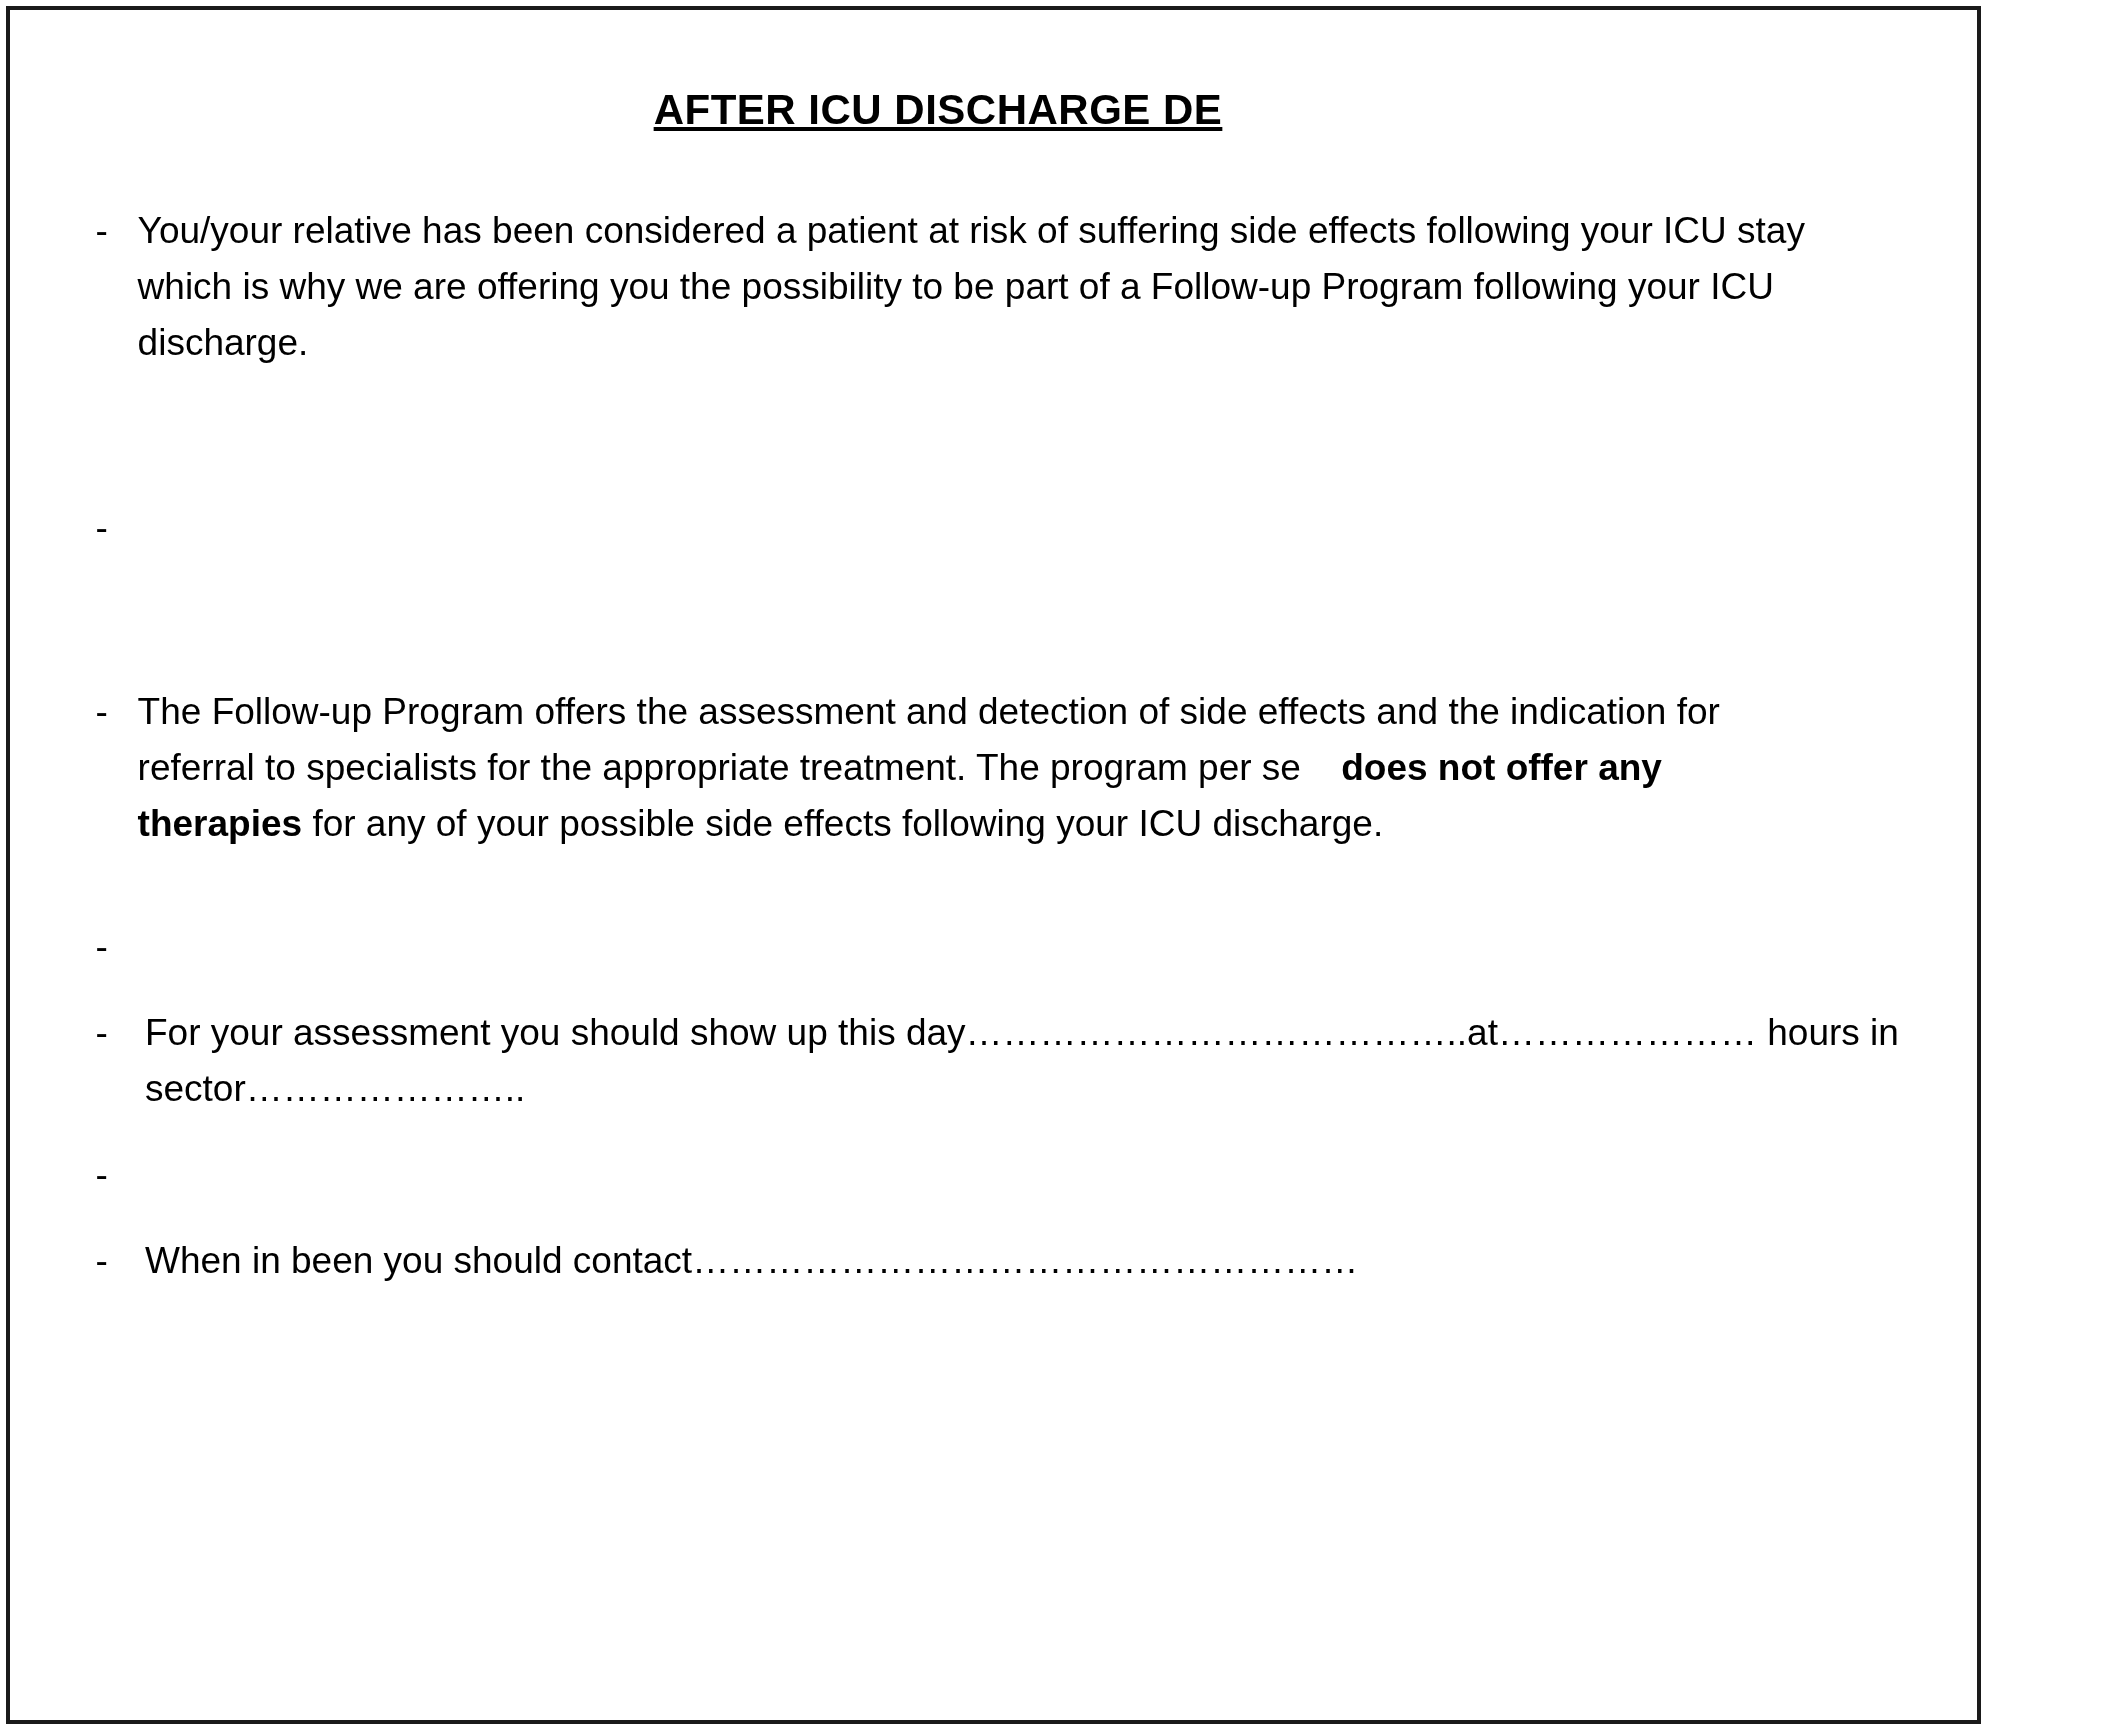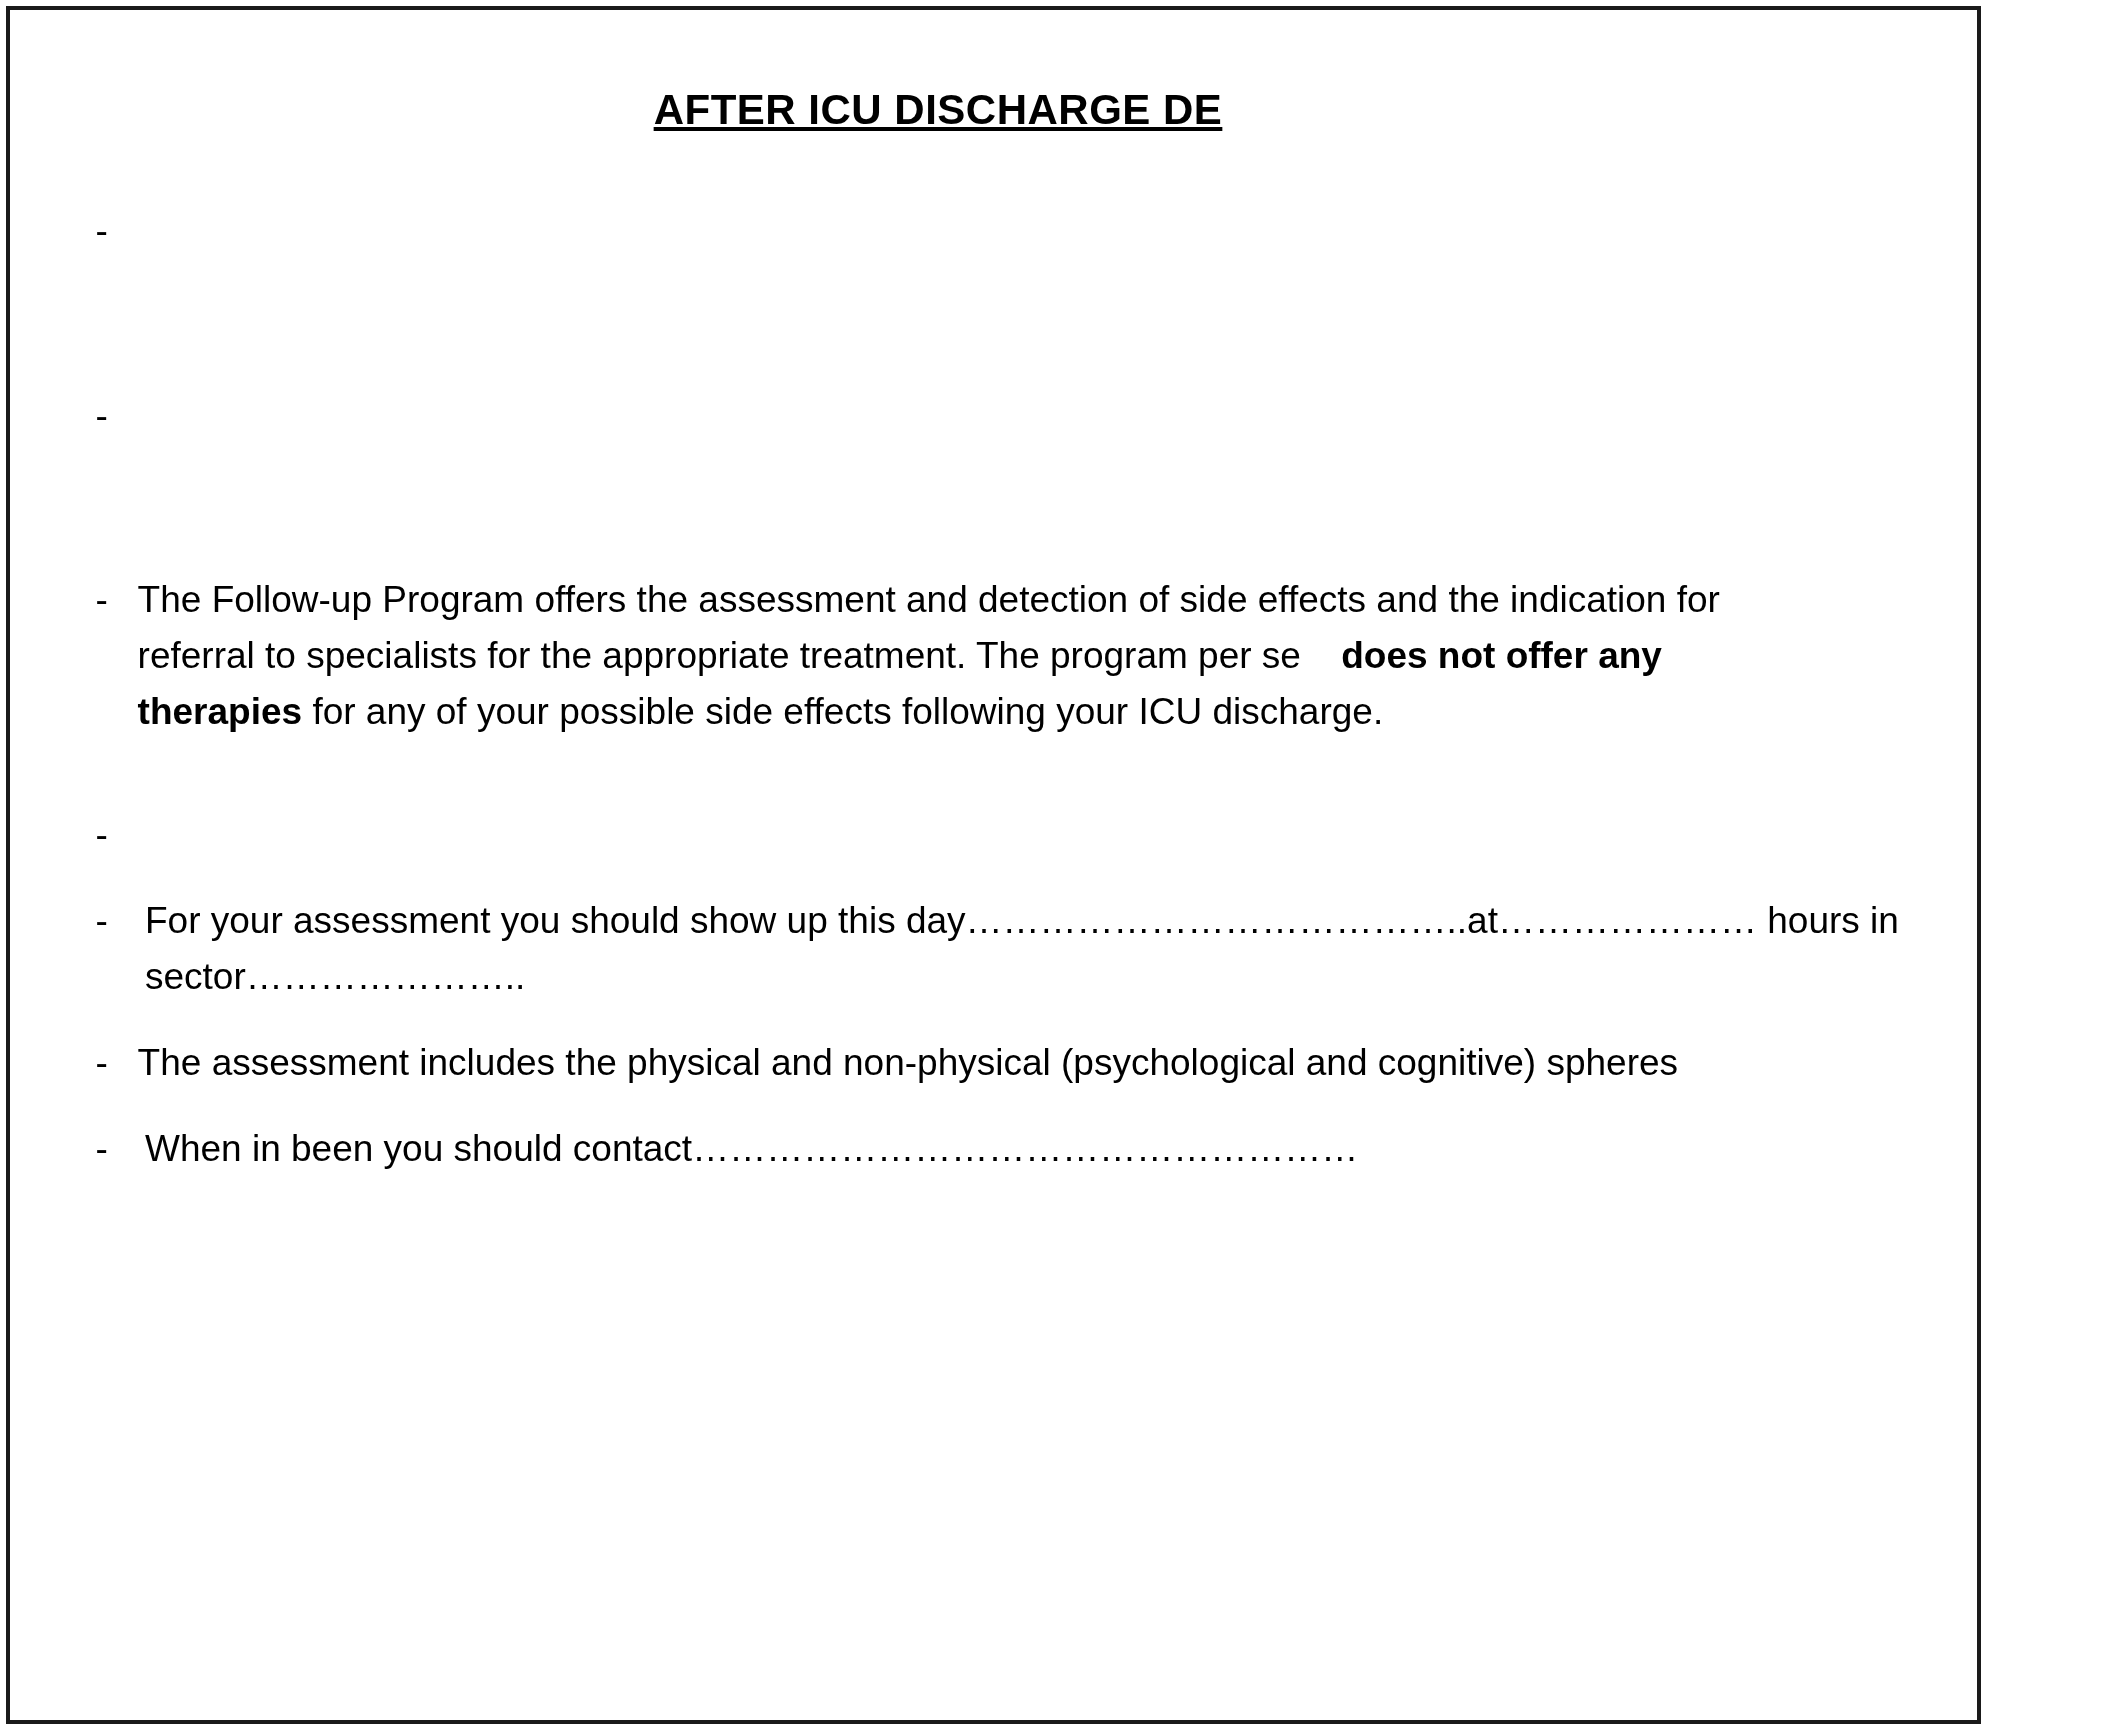"You/your relative has been considered" div.bullet-text { html: none -> <div><span>You/your relative has been considered a patient at risk of suffering side effects following your ICU stay which is why we are offering you the possibility to be part of a Follow-up Program following your ICU discharge.</span></div> }
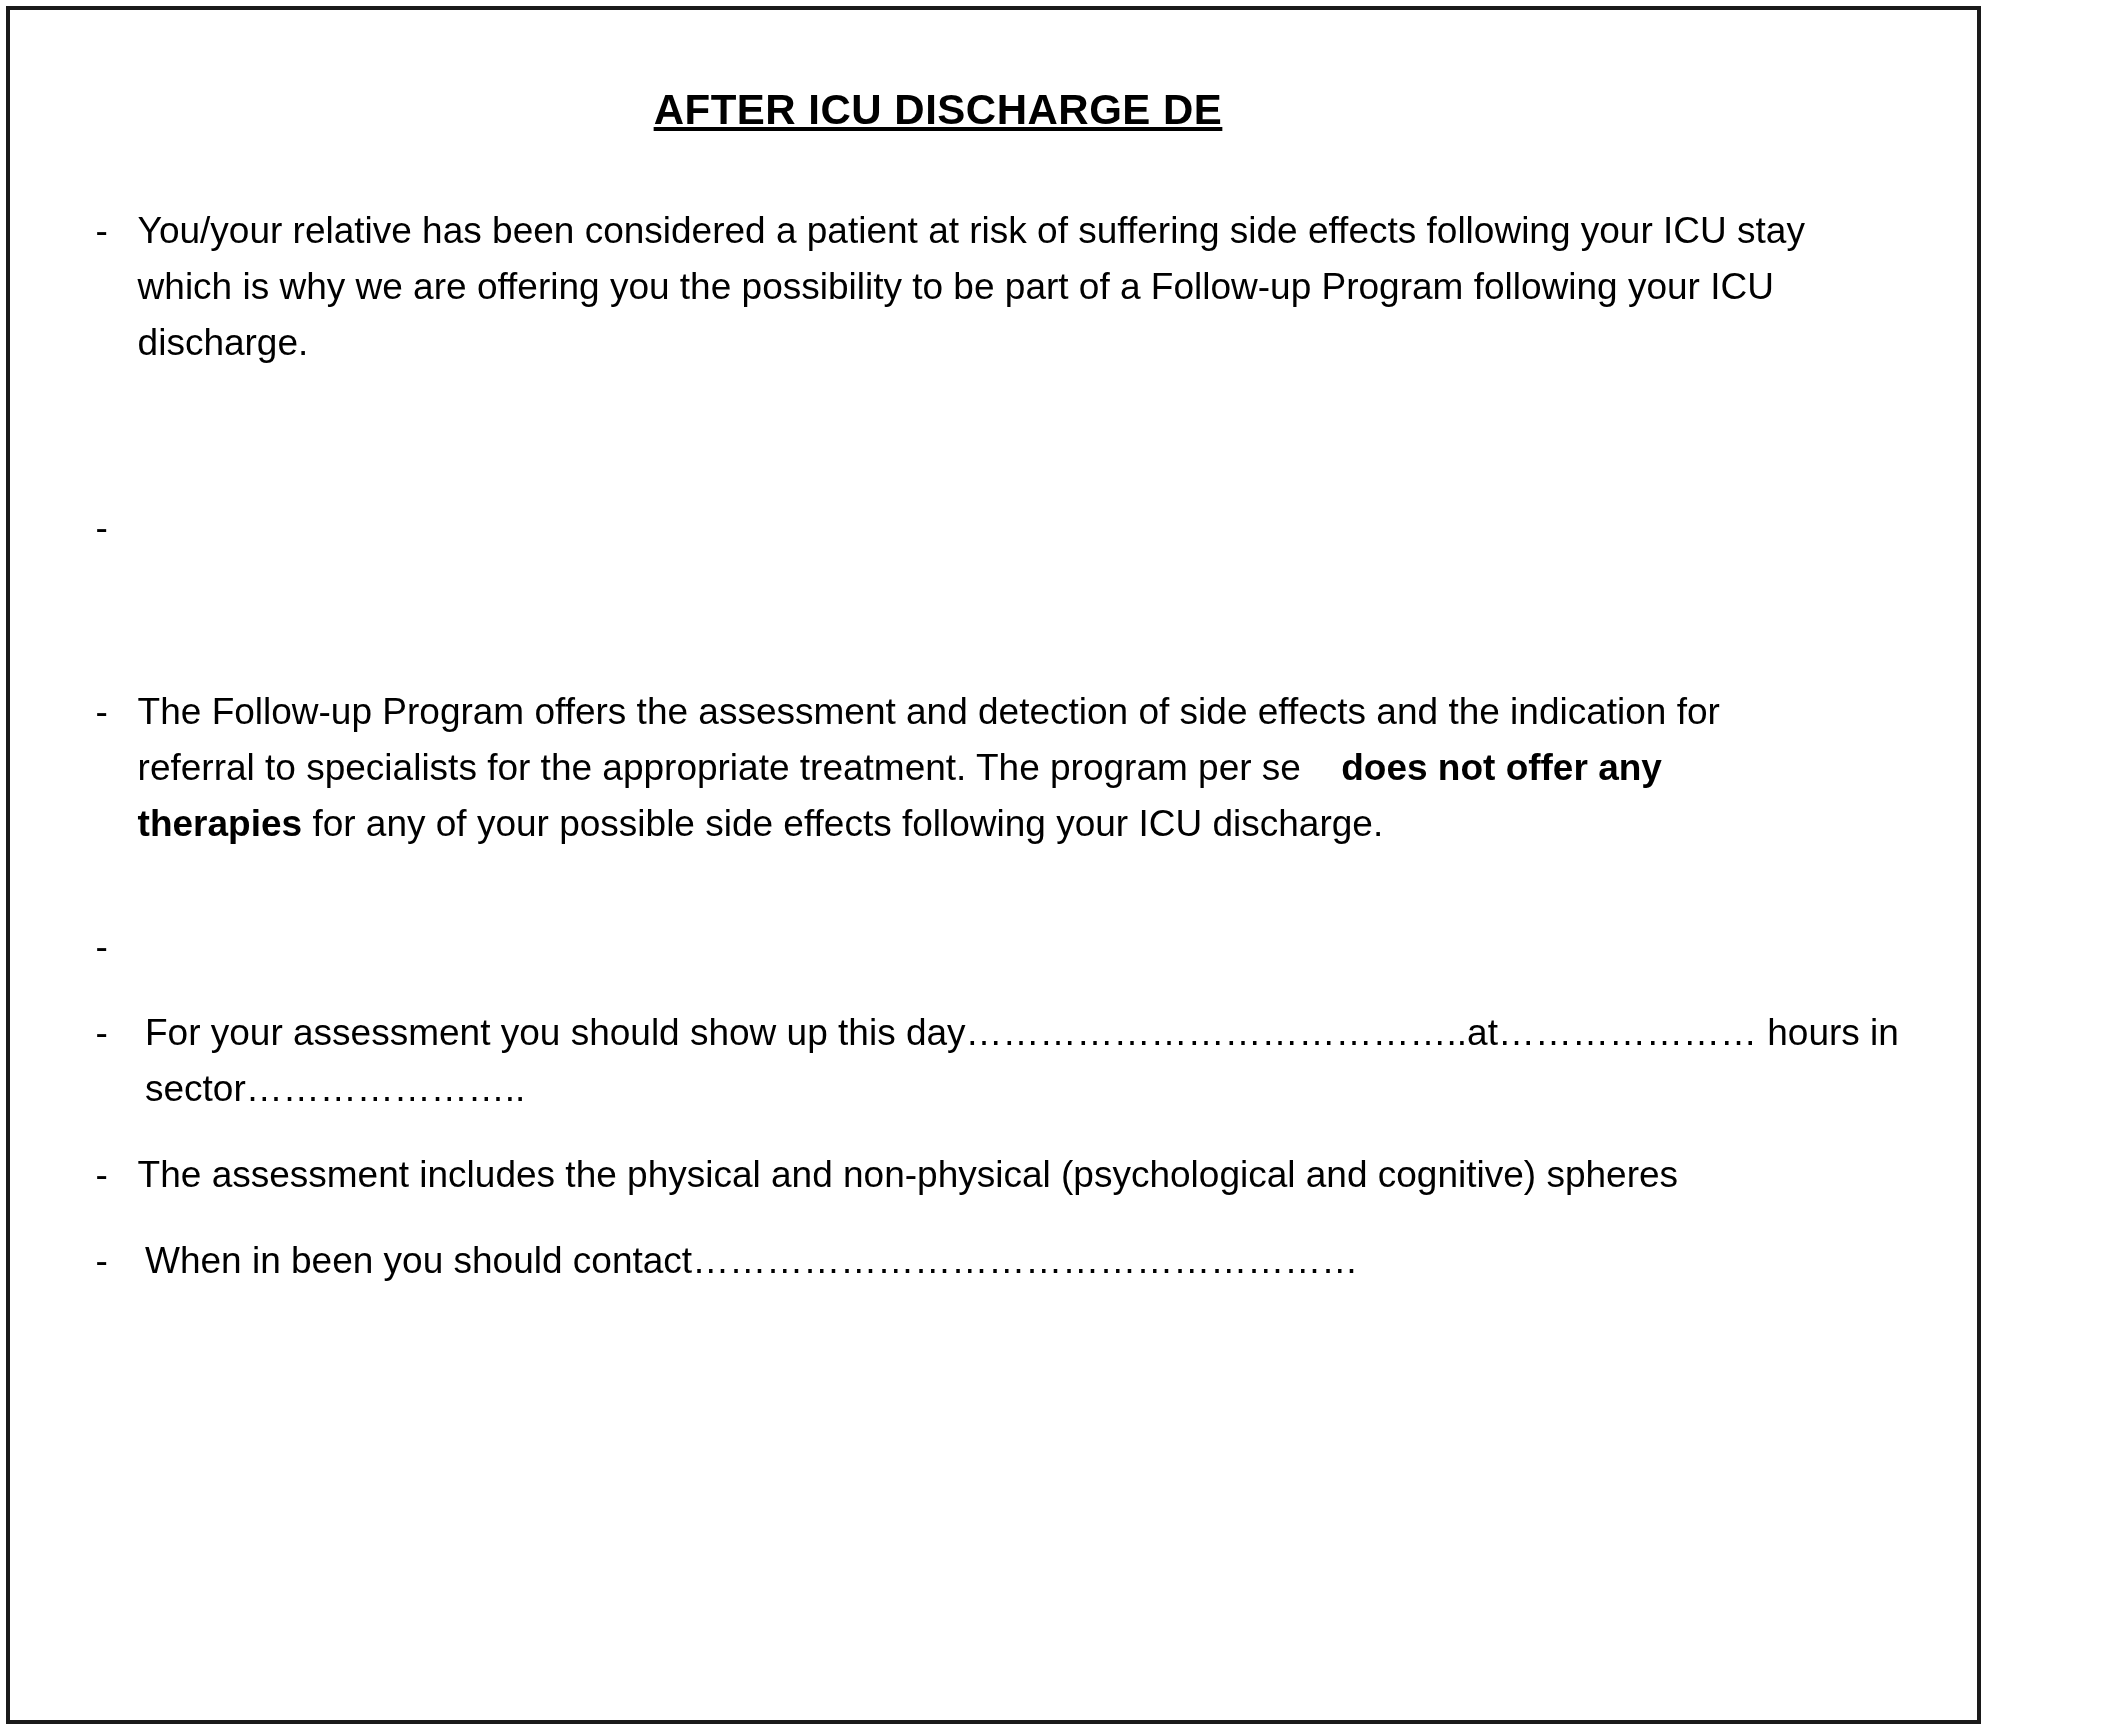"The assessment includes the physical" div.bullet-text { html: <div><span>The assessment includes the physical and non-physical (psychological and cognitive) spheres</span></div> -> none }
